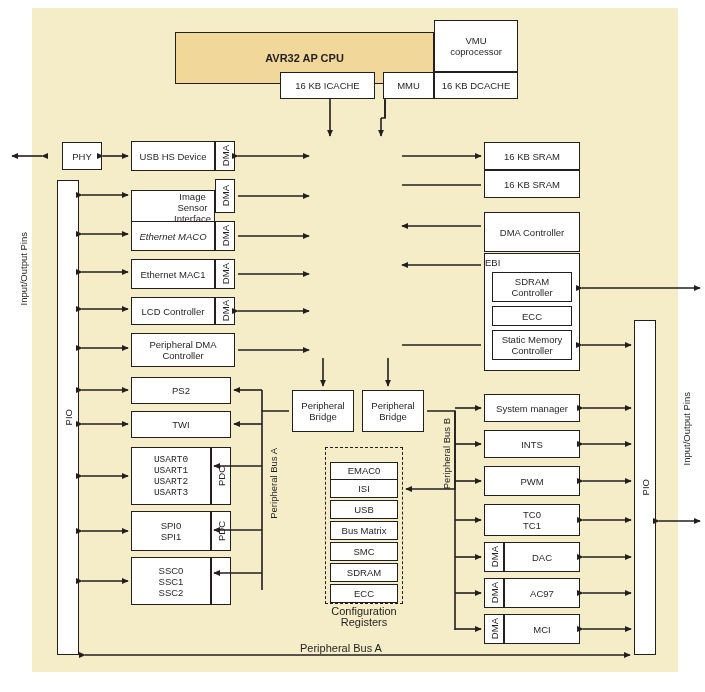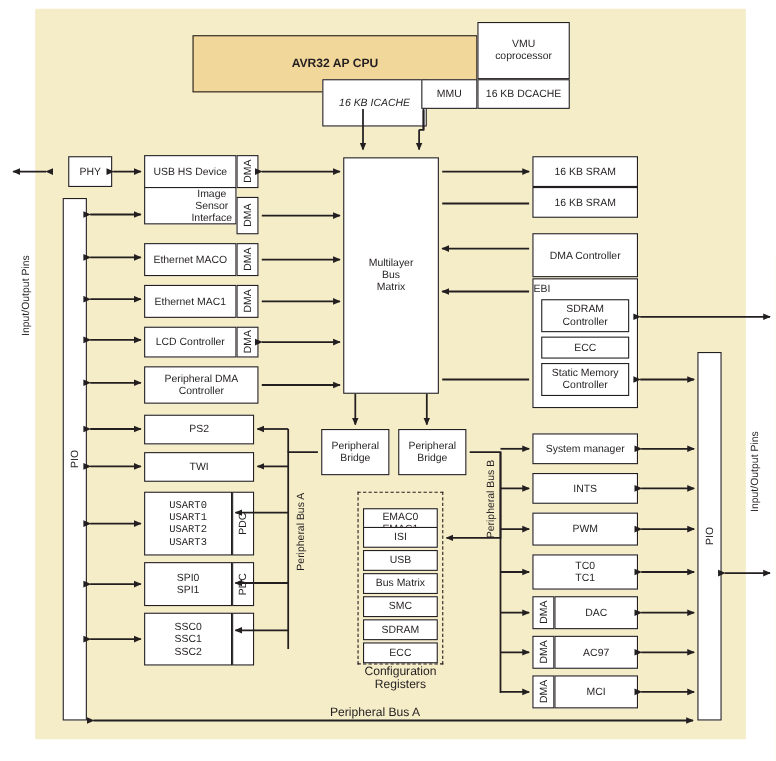"16 KB ICACHE" div.blk { font-style: italic -> none; height: 43px -> 27px; left: 293px -> 280px }
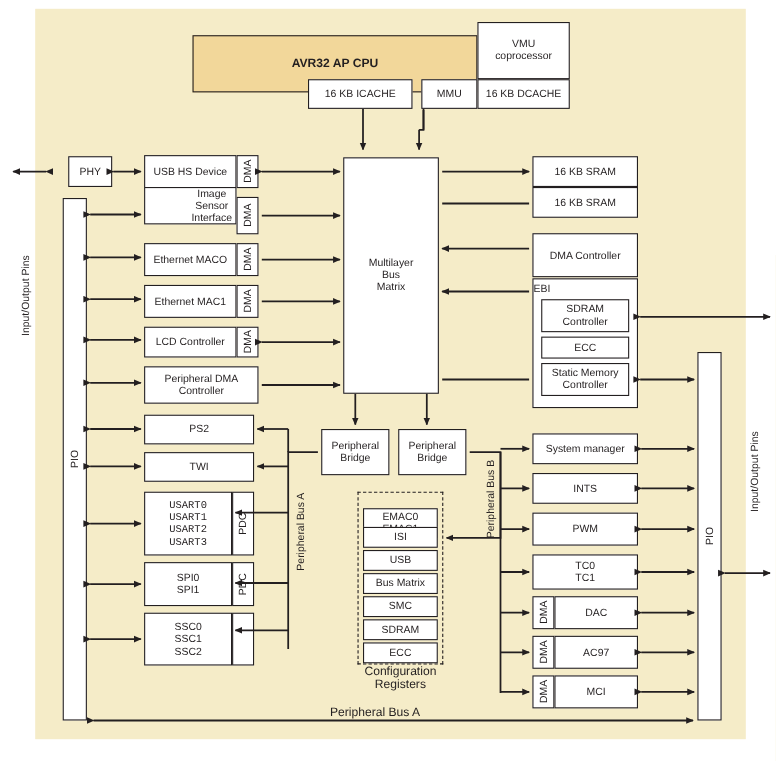"Image Sensor" div.blk { top: 170px -> 190px }
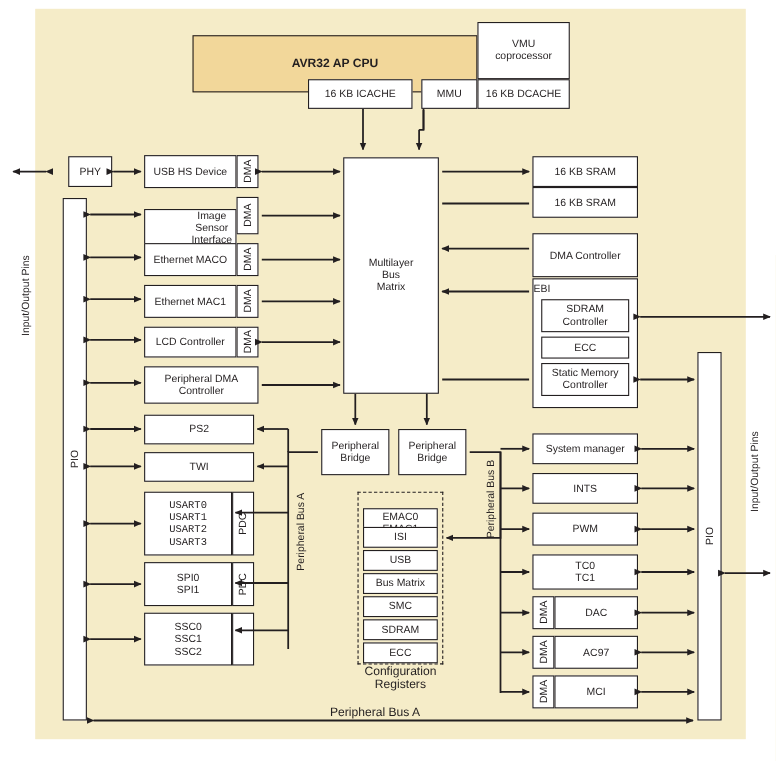"Ethernet MACO" div.blk { font-style: none -> italic }
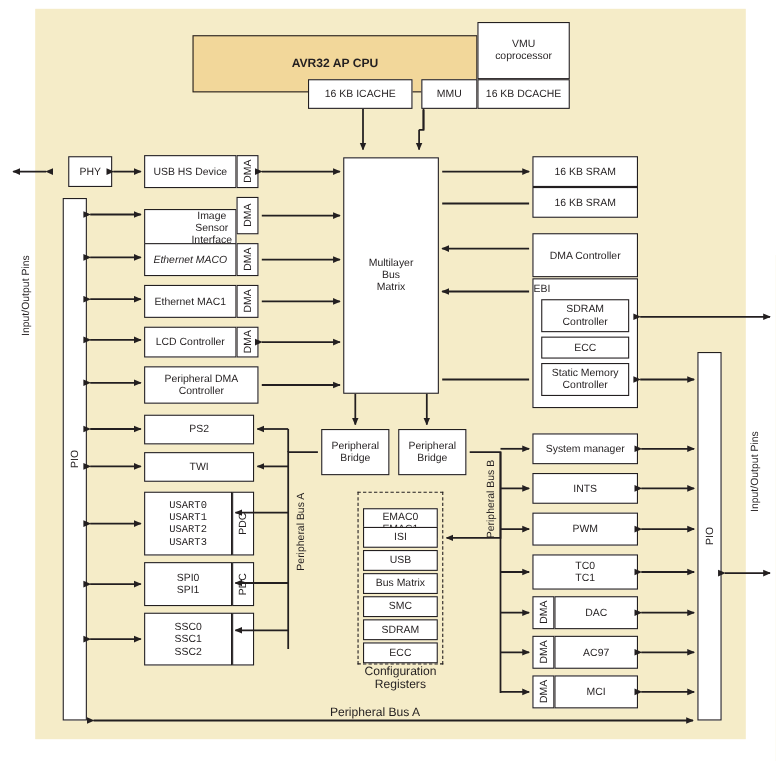"Multilayer" div.blk { html: <div> <span> <span>Multilayer</span><br> <span>Bus</span><br> <span>Matrix</span> </span> </div> -> none }
